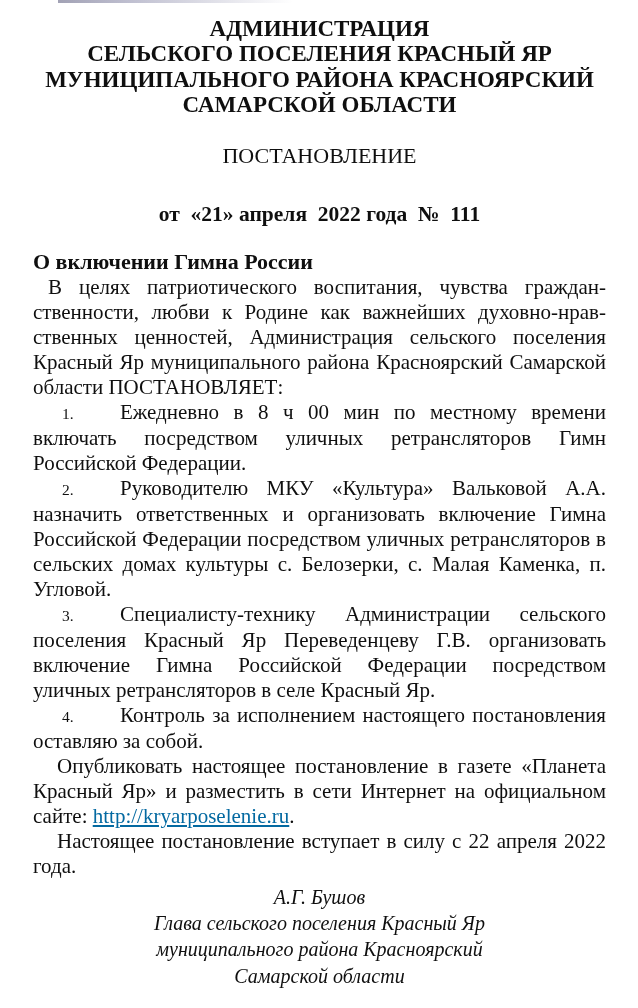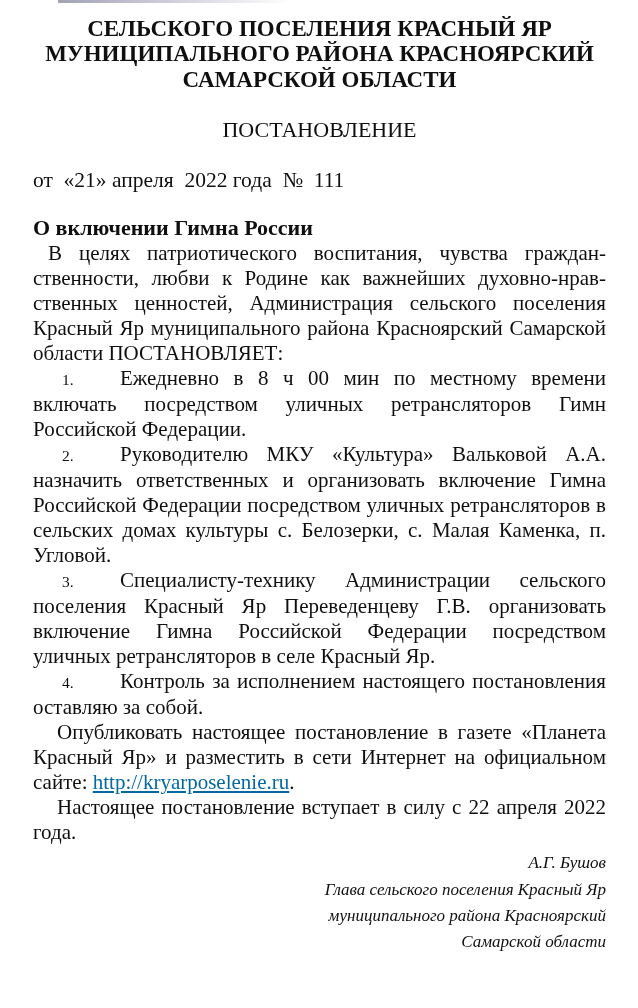"АДМИНИСТРАЦИЯ" div { html: none -> <div>АДМИНИСТРАЦИЯ</div> }
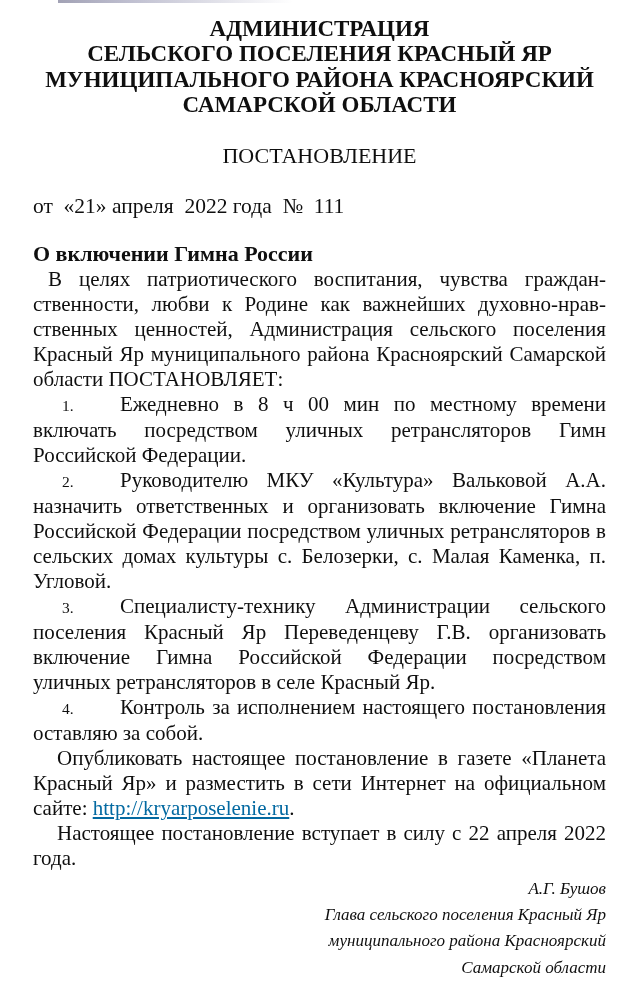"от «21» апреля 2022 года" .date-line { font-weight: none -> bold; margin-top: 26px -> 34px; text-align: none -> center }
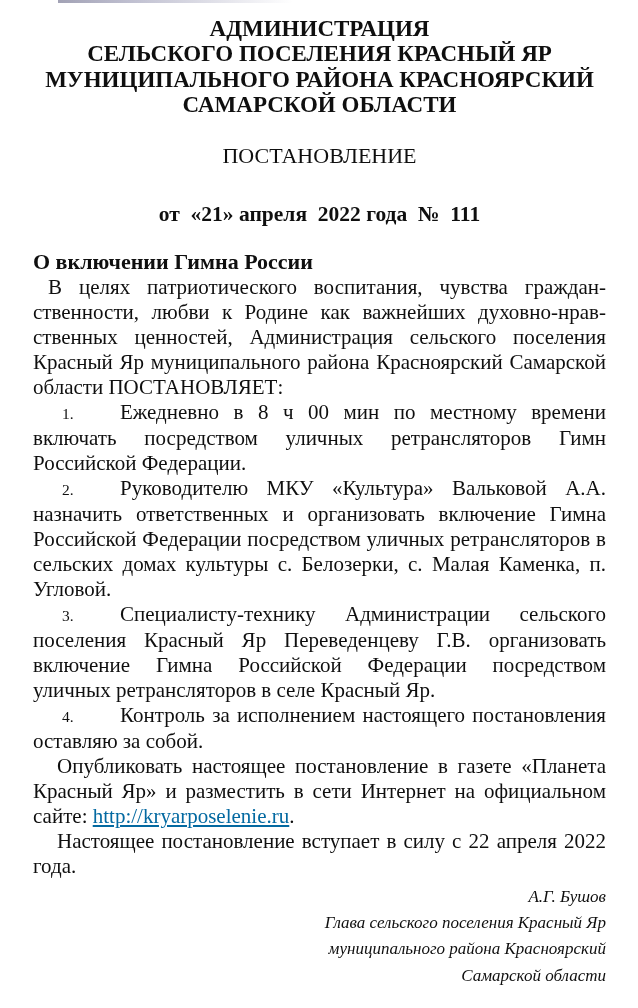"А.Г. Бушов" .signature { font-size: 17px -> 20px; text-align: right -> center }
